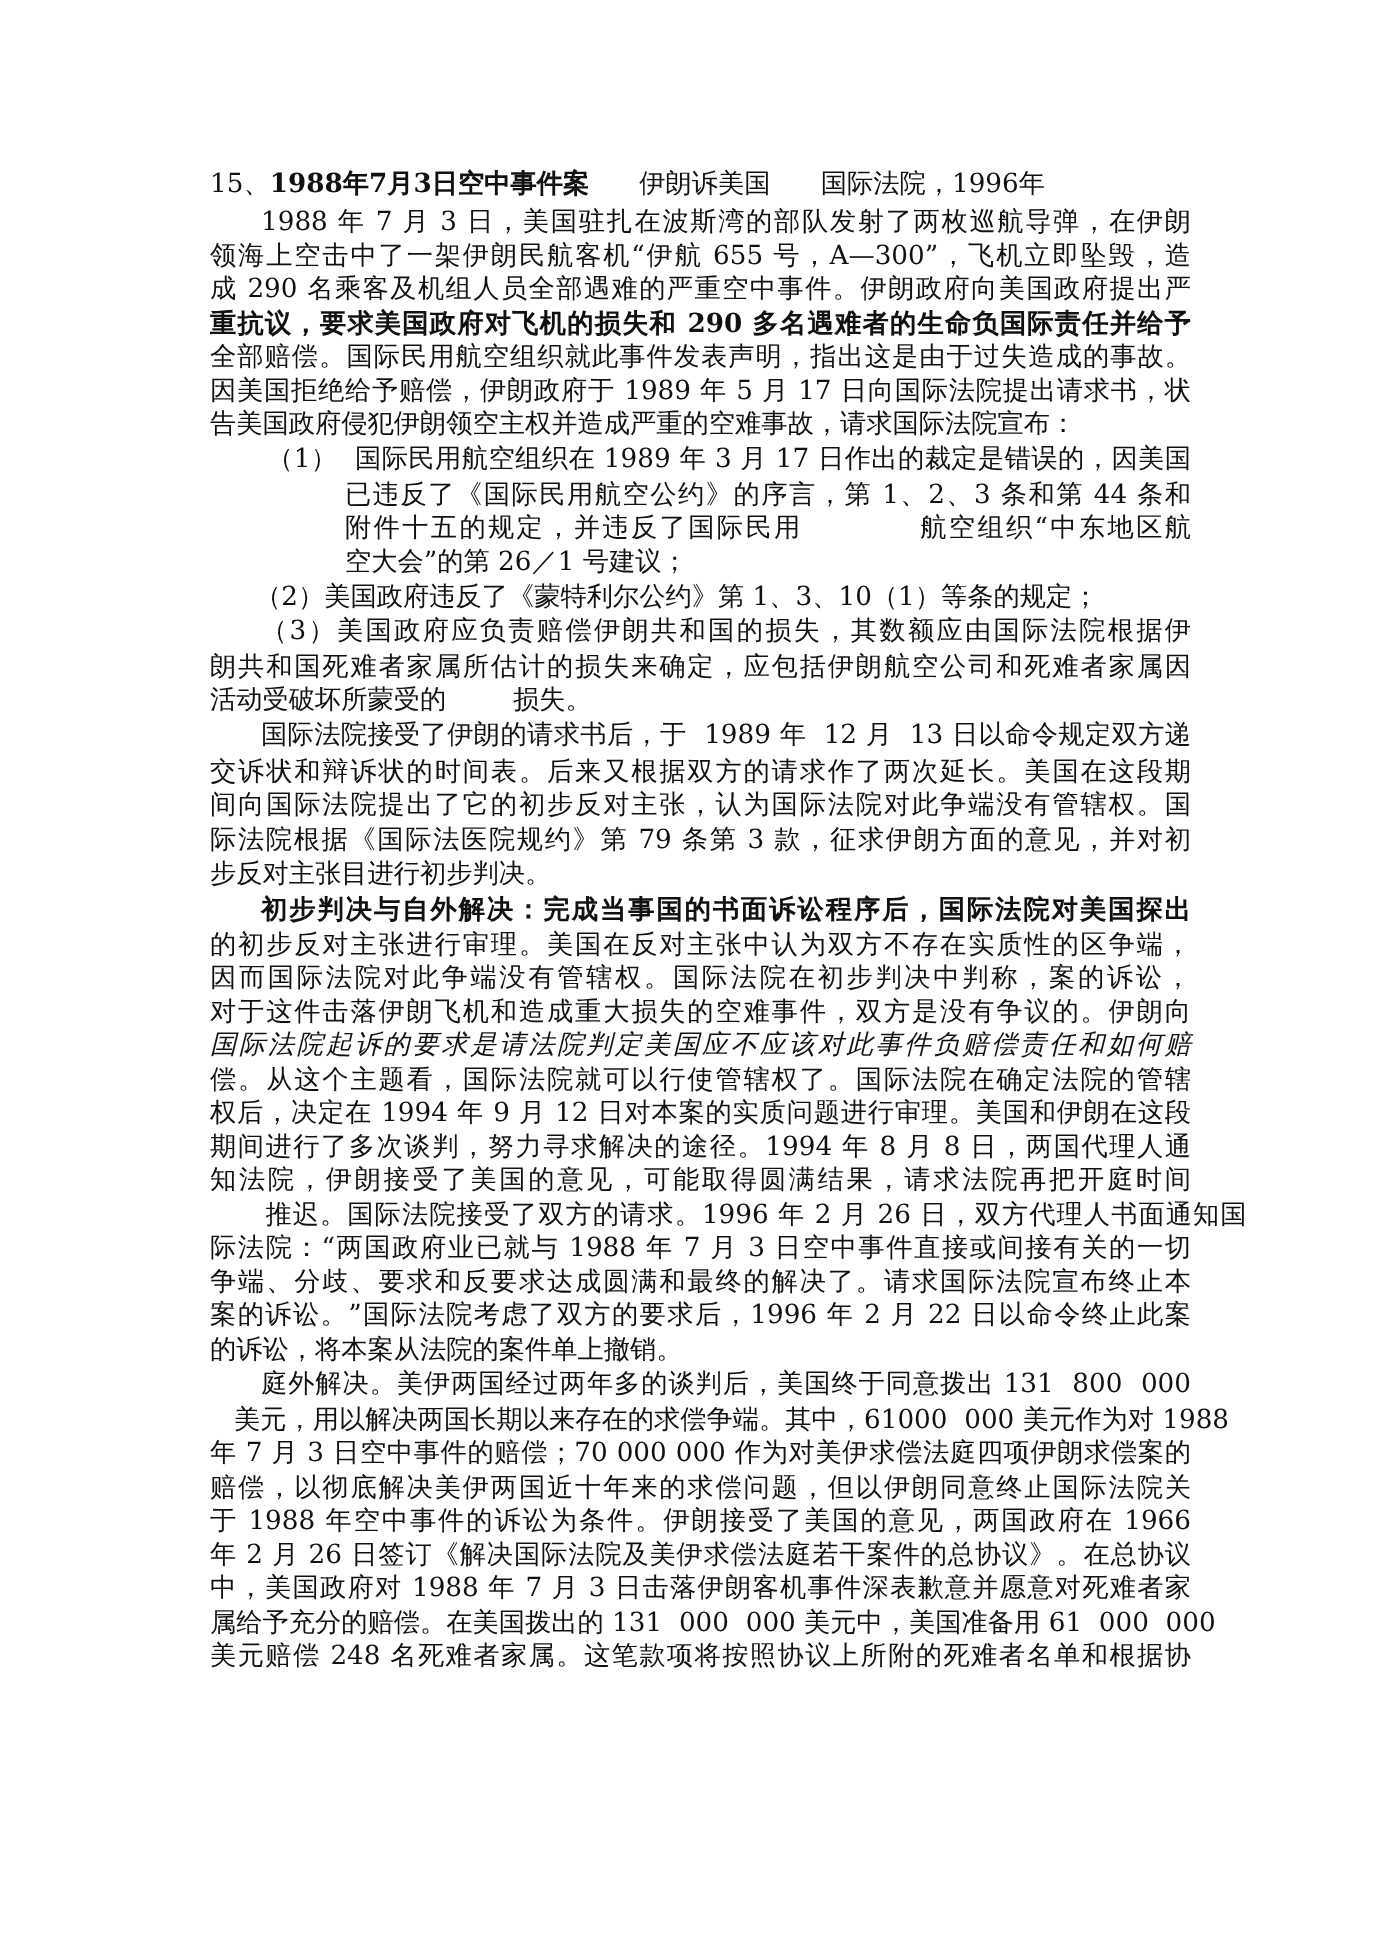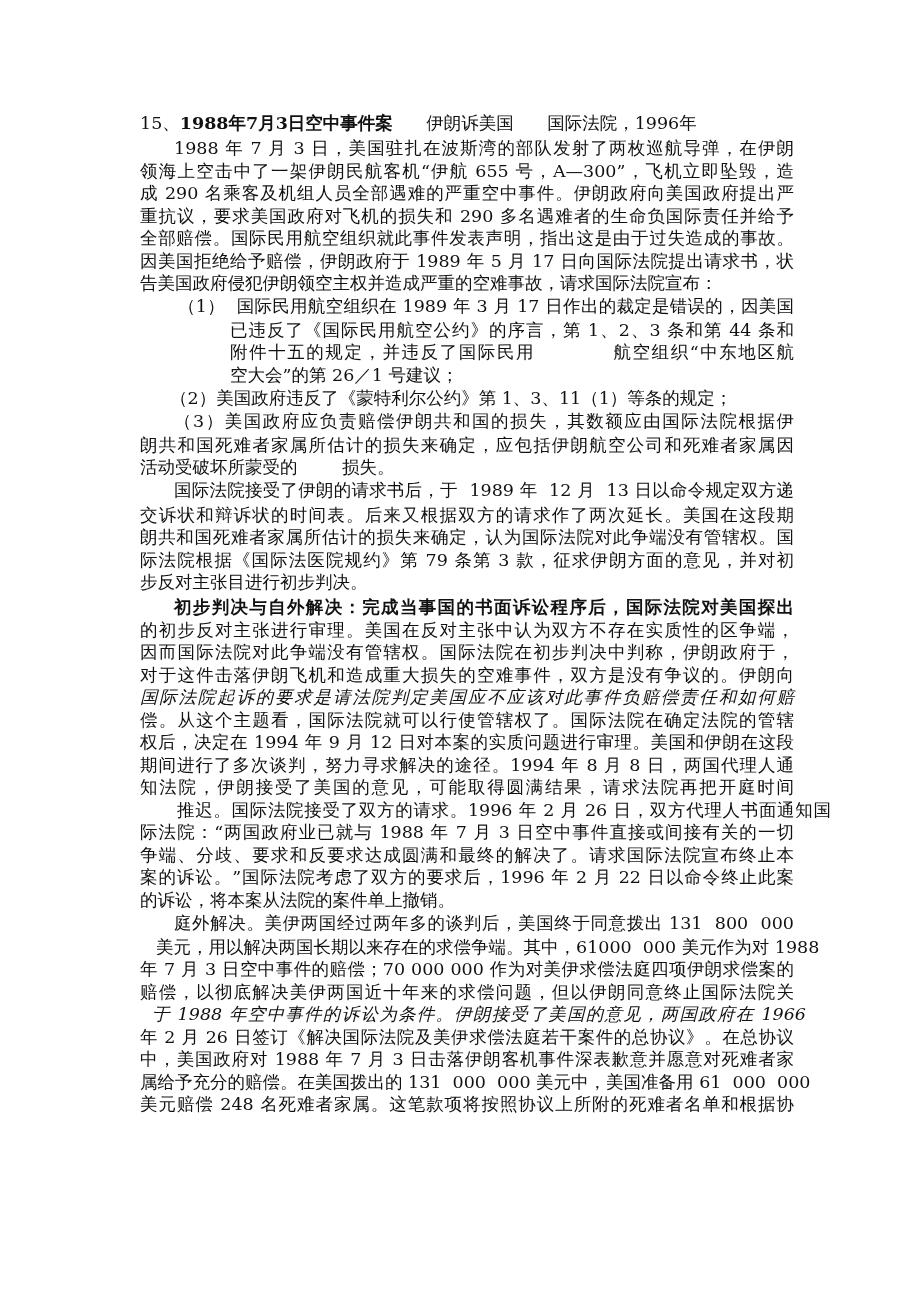"重抗议，要求美国政府对飞机的损失和 290 多名遇难者的生命负国际责任并给予" div.line { font-weight: none -> bold }
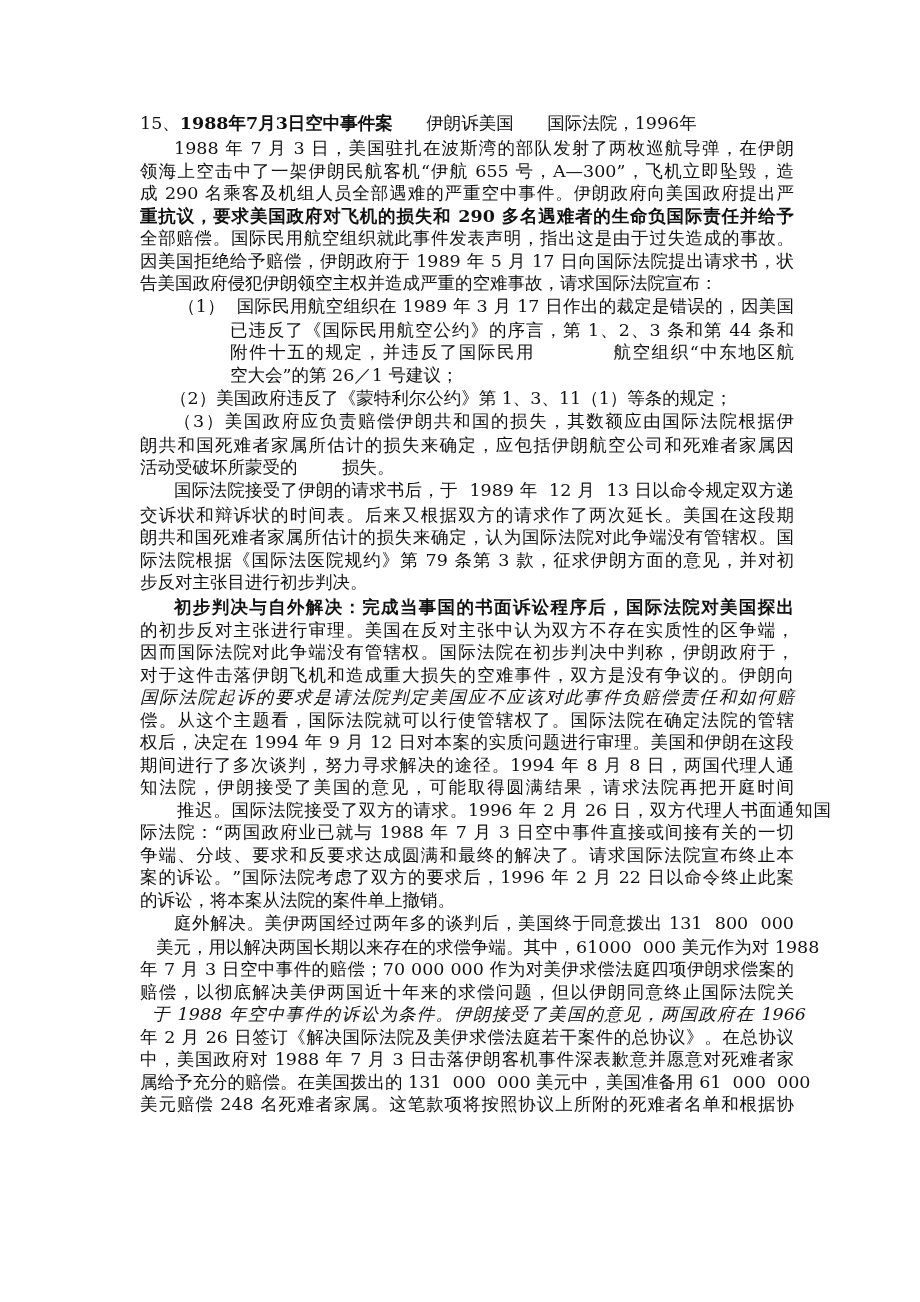"（2）美国政府违反了《蒙特利尔公约》第 1、3、11（1）等条的规定；" div.line { text: 11 -> 10 }
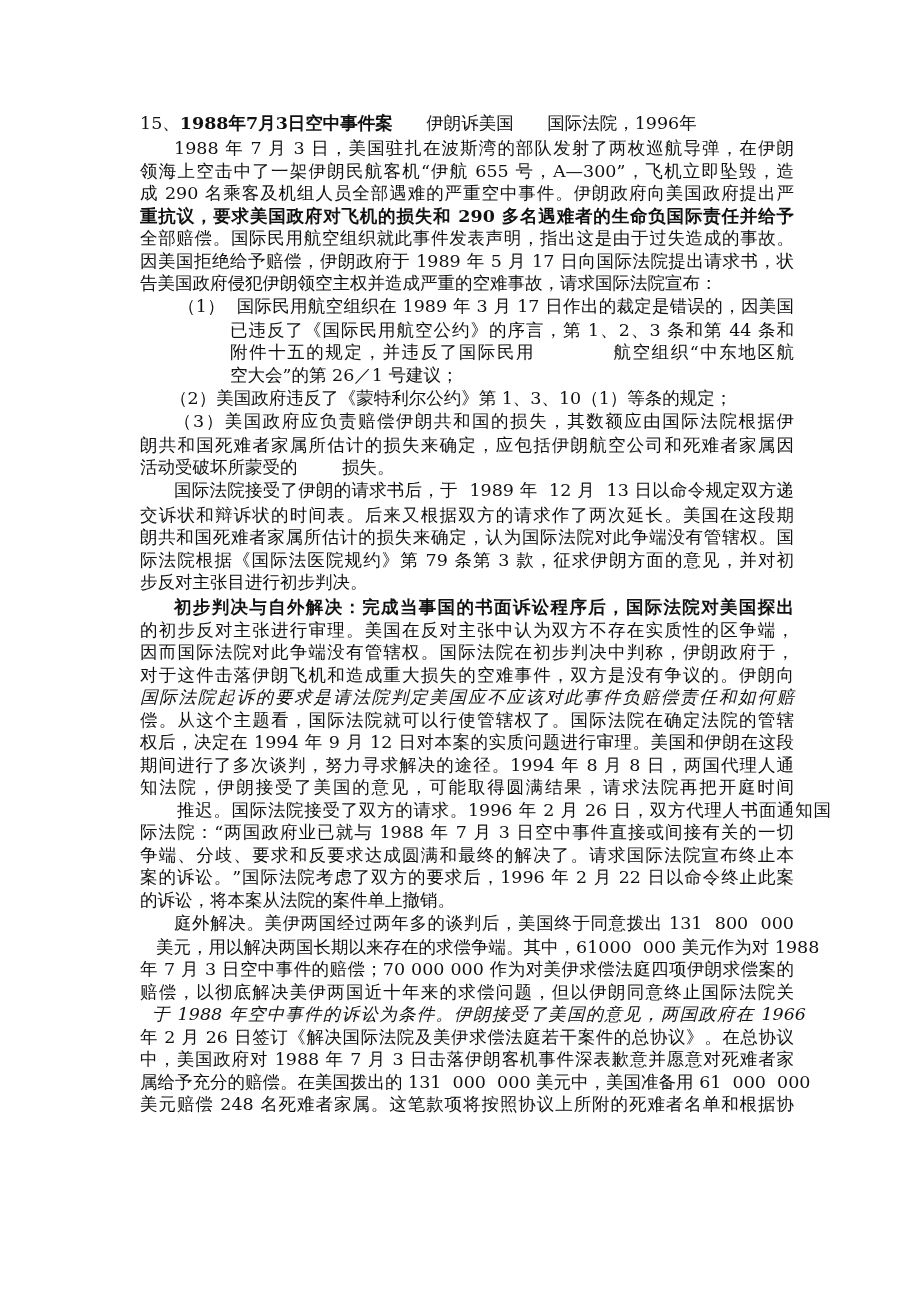"朗共和国死难者家属所估计的损失来确定，认为国际法院对此争端没有管辖权。国" div.line { text: 朗共和国死难者家属所估计的损失来确定 -> 间向国际法院提出了它的初步反对主张 }
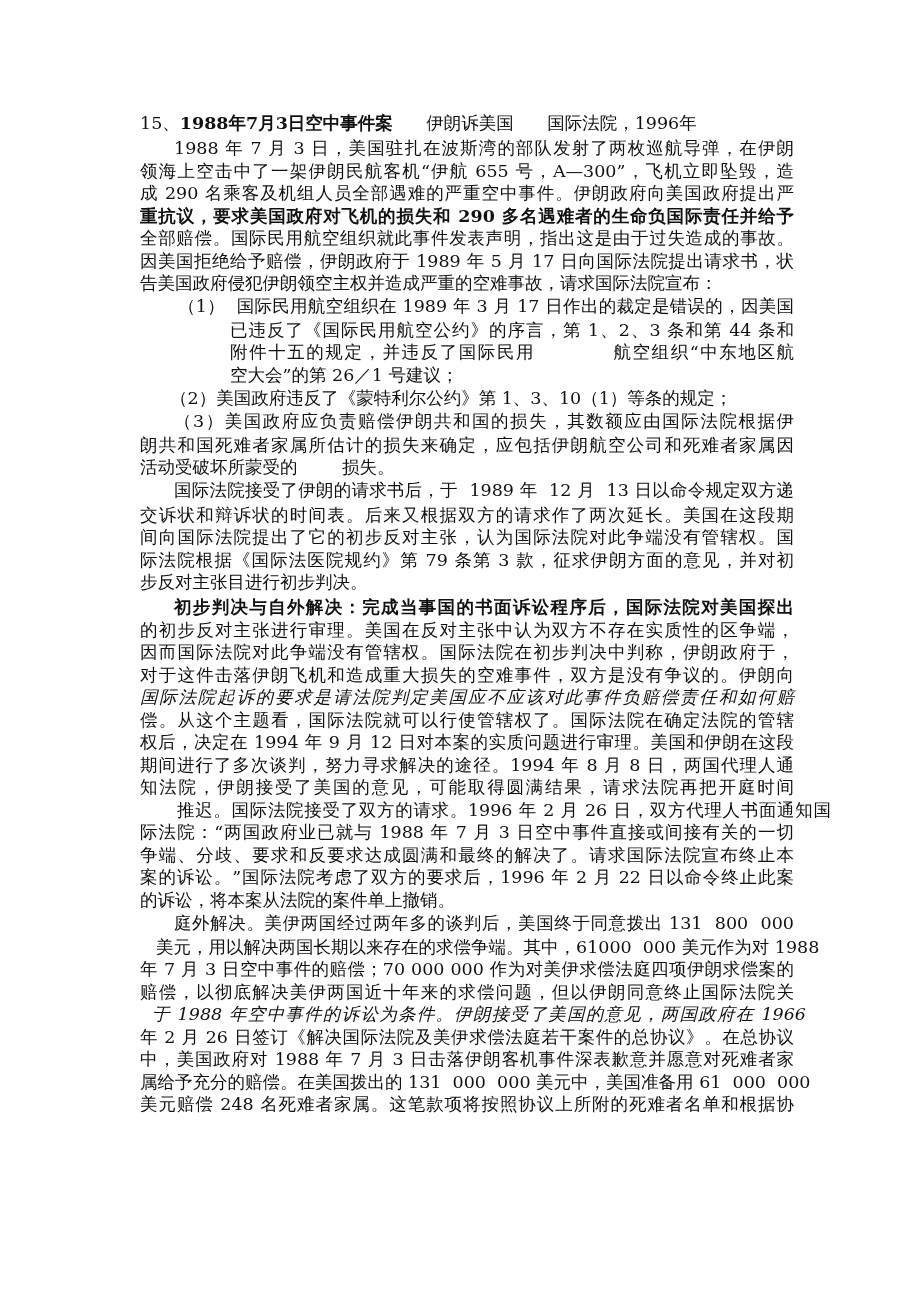"因而国际法院对此争端没有管辖权。国际法院在初步判决中判称，伊朗政府于，" div.line { text: 伊朗政府于 -> 案的诉讼 }
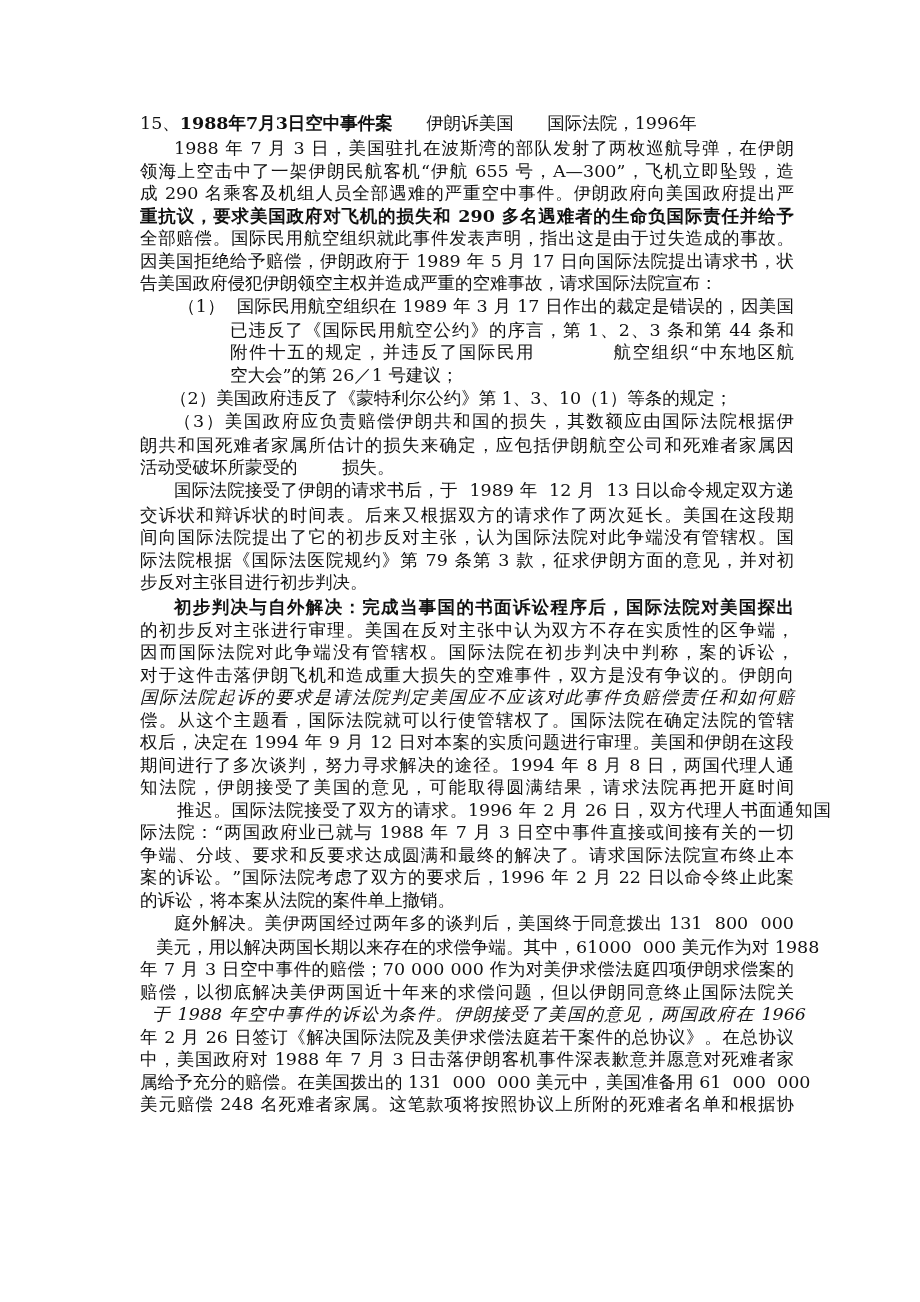"于 1988 年空中事件的诉讼为条件。伊朗接受了美国的意见，两国政府在 1966" div.line { font-style: italic -> none; left: 12px -> 0px }
